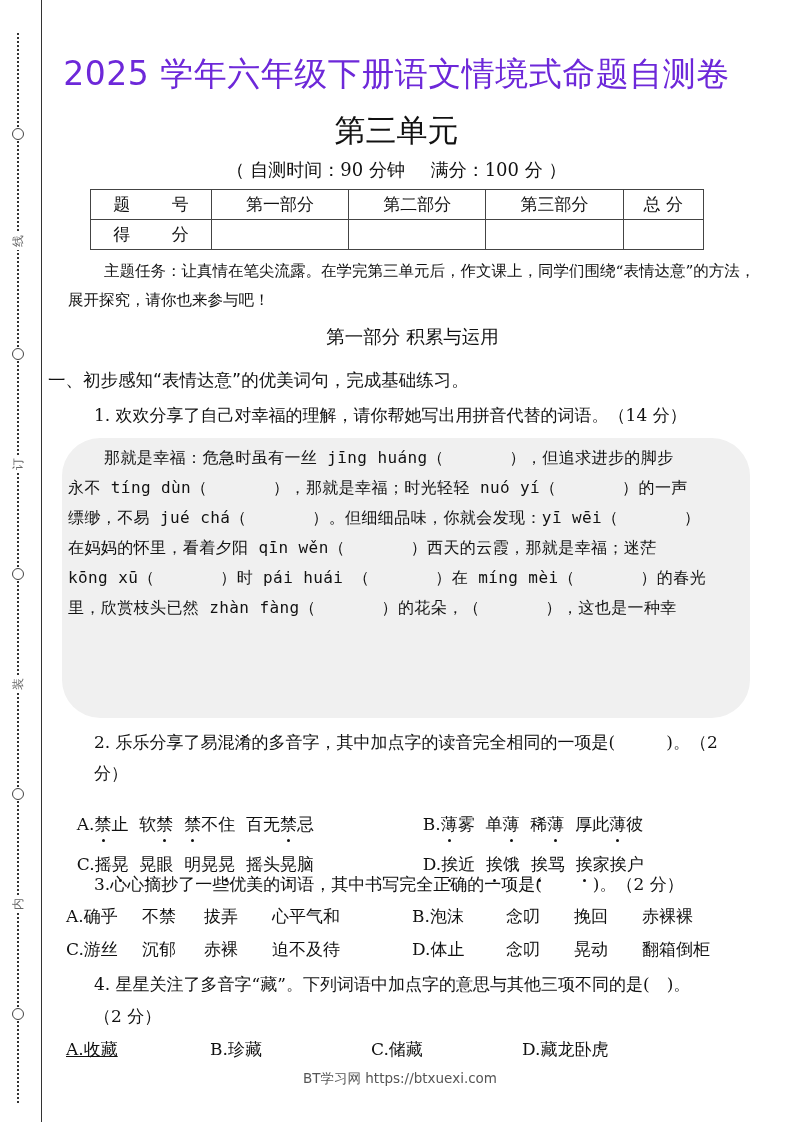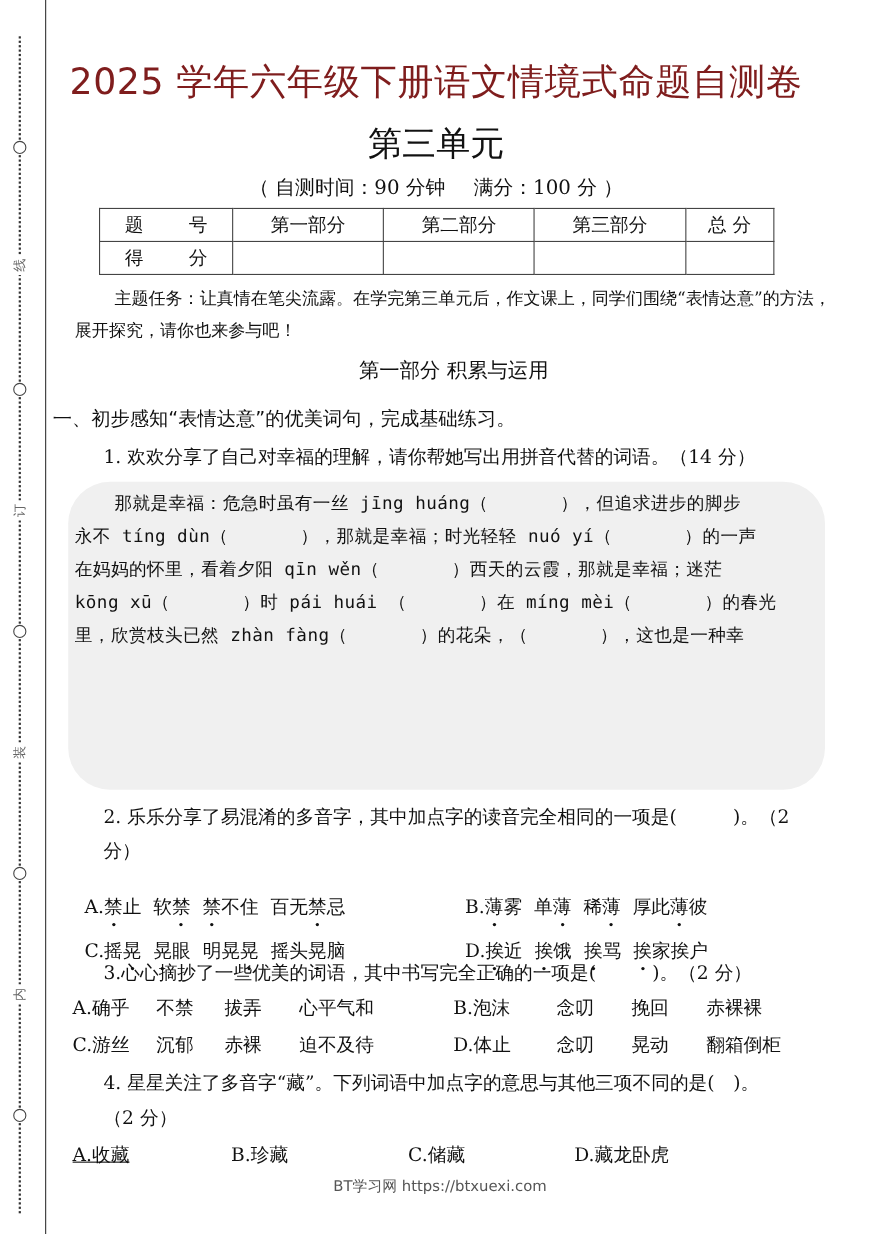"2025 学年六年级下册语文情境式命题自测卷" .title { color: #7f1d1d -> #6d28d9 }
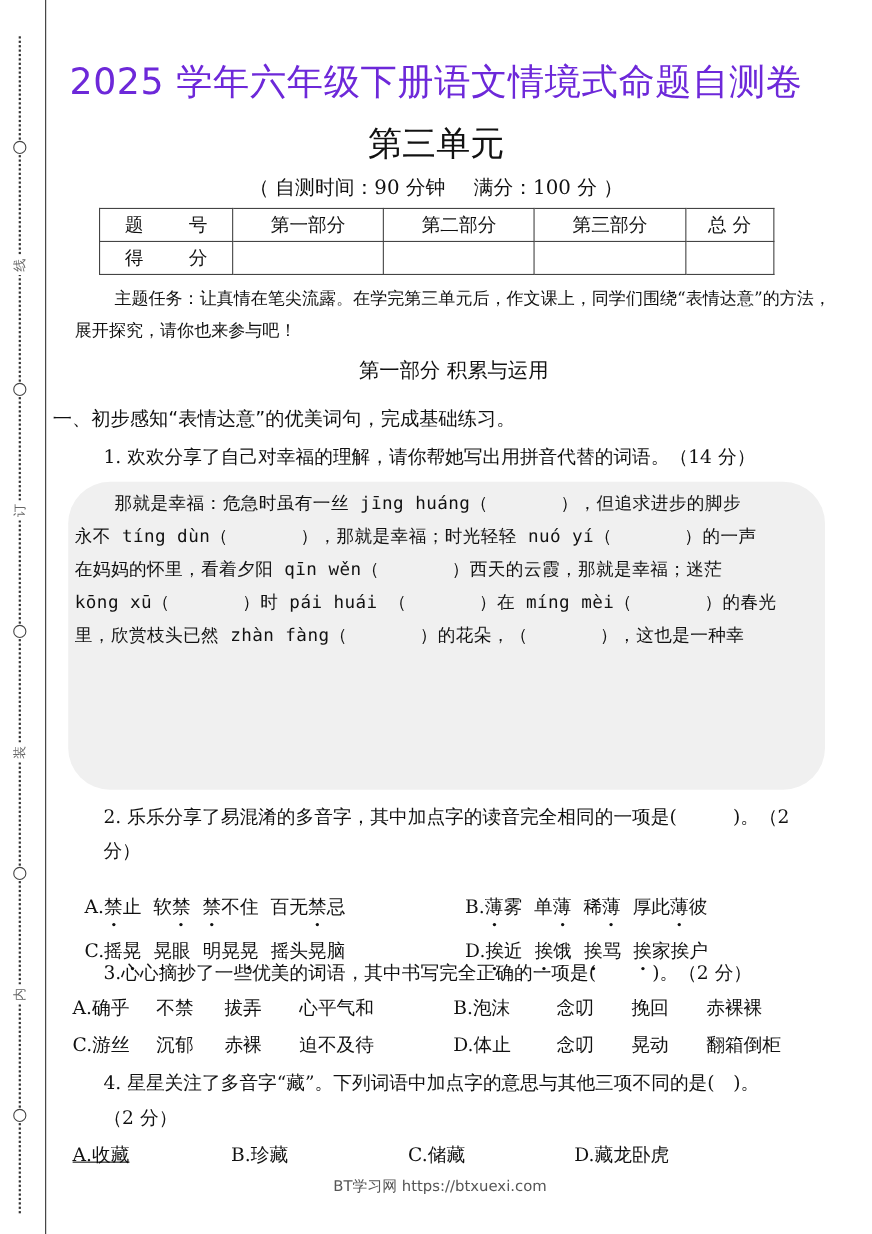"缥缈，不易 jué chá（ ）。但细细品味，你就会发现：yī wēi（" div { html: none -> <div>缥缈，不易 jué chá（ ）。但细细品味，你就会发现：yī wēi（ ）</div> }
